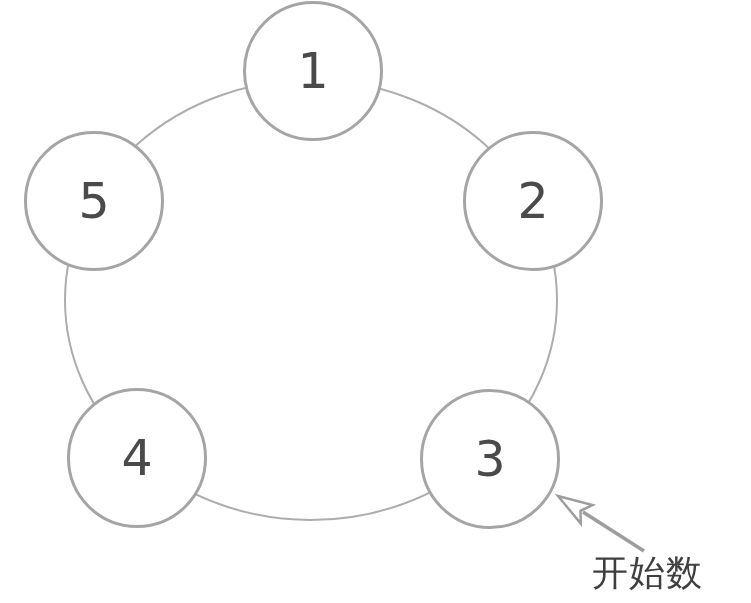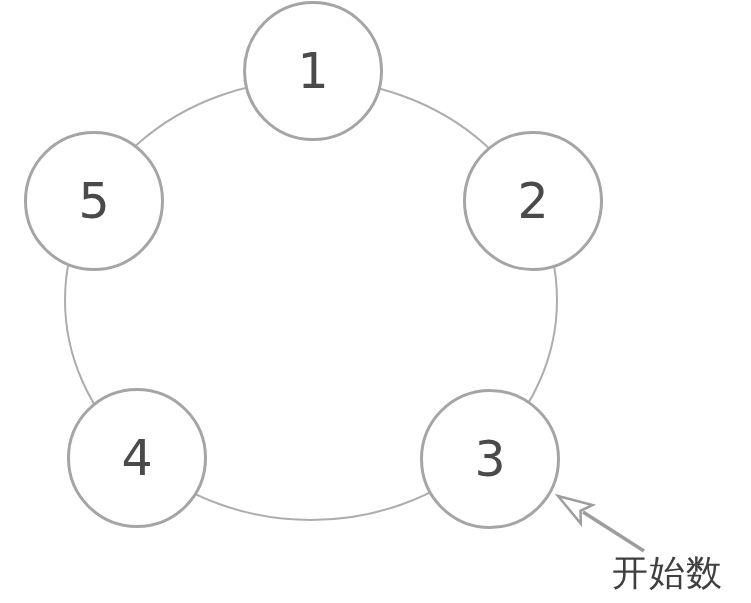"开始数" .annotation { left: 612px -> 592px }
